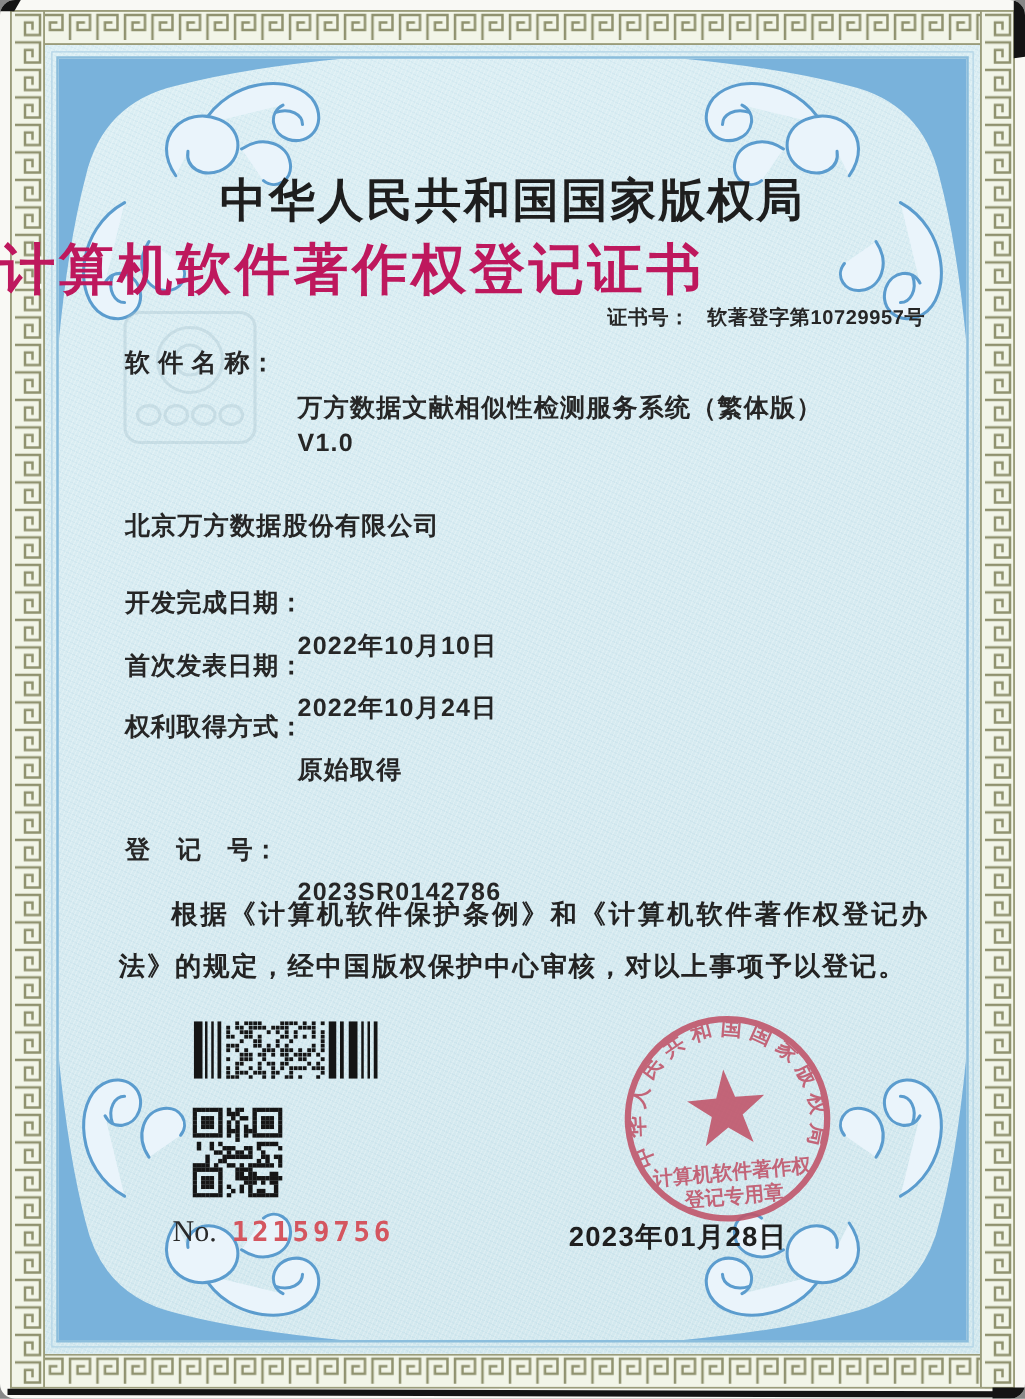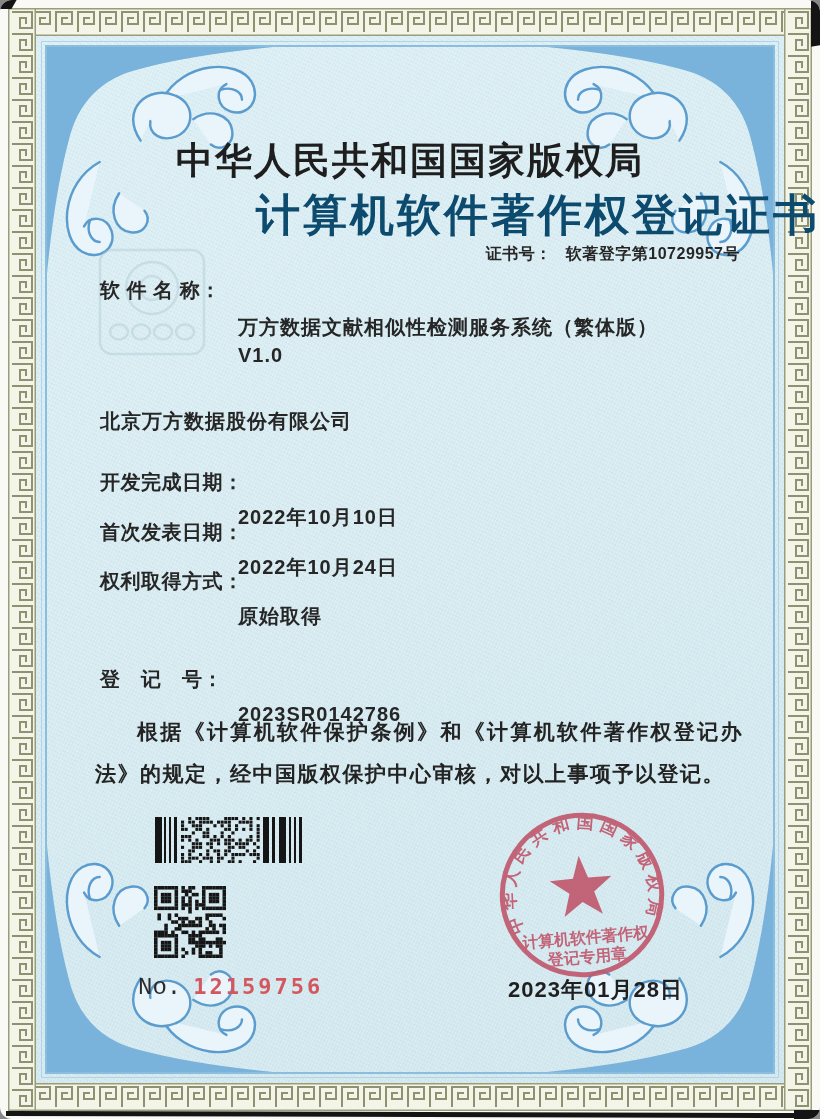"计算机软件著作权登记证书" .t-title { color: #0c4a6e -> #be185d; text-align: right -> left }
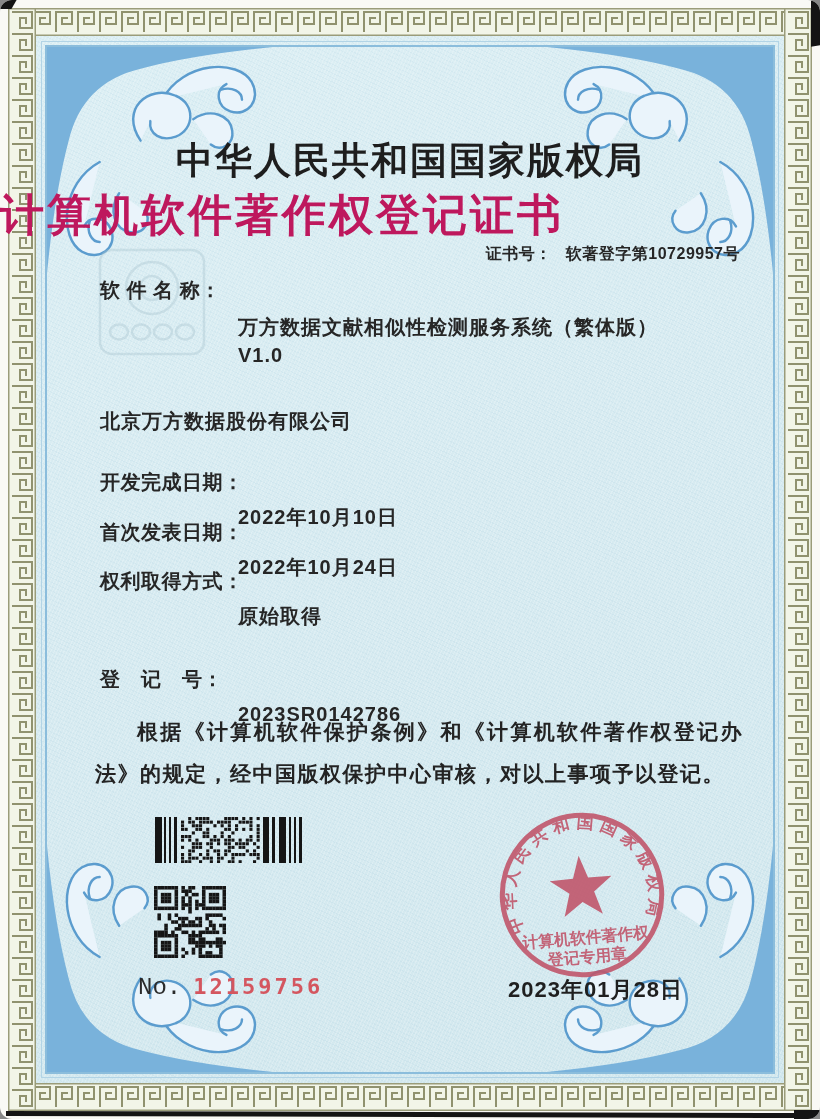"No." .serial .no { font-family: Liberation Mono, monospace -> Liberation Serif, serif }
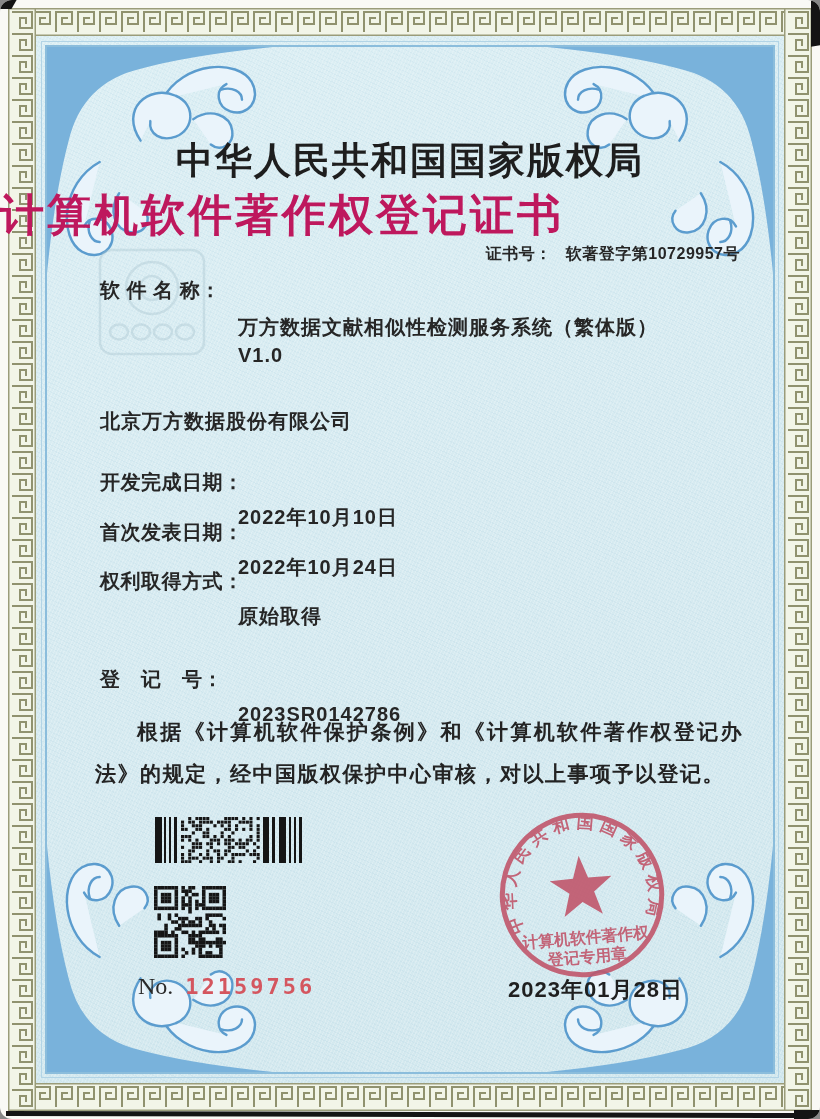"2023年01月28日" .issue-date { left: 433px -> 455px; text-align: right -> left }
